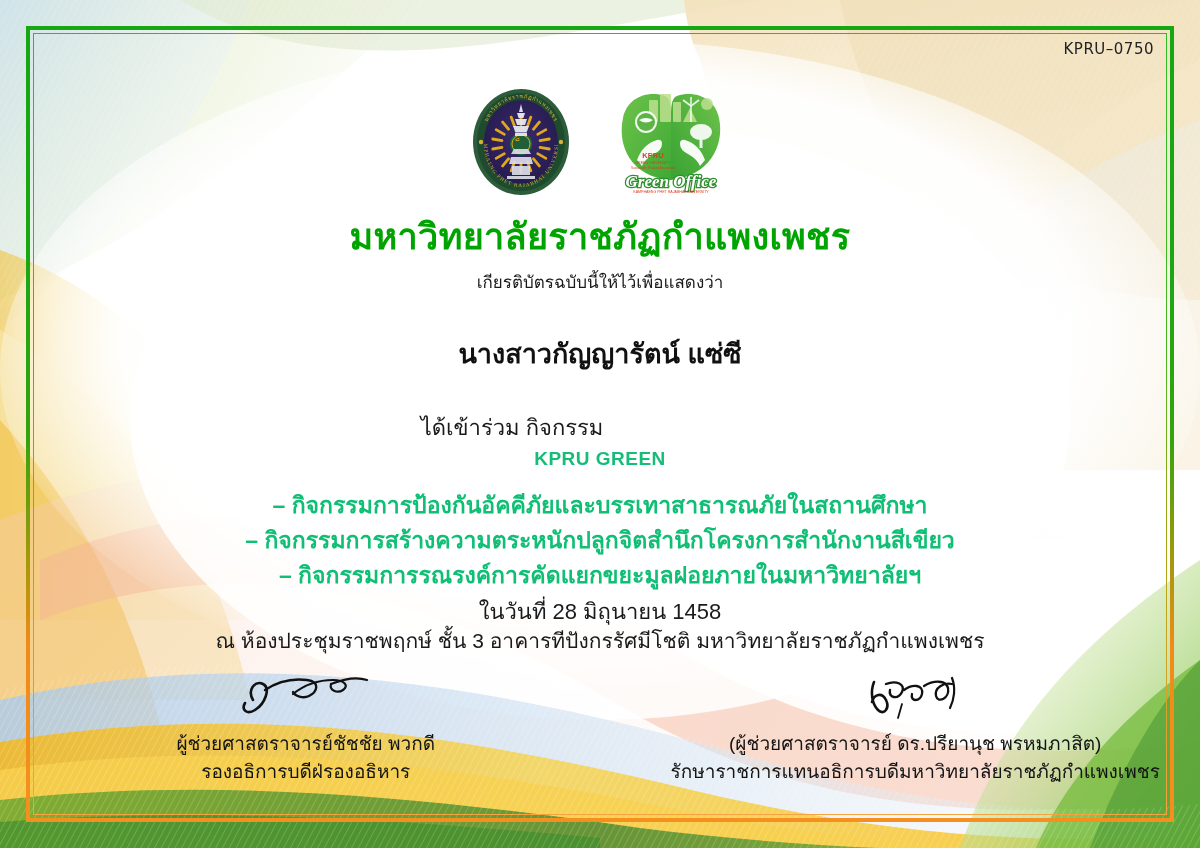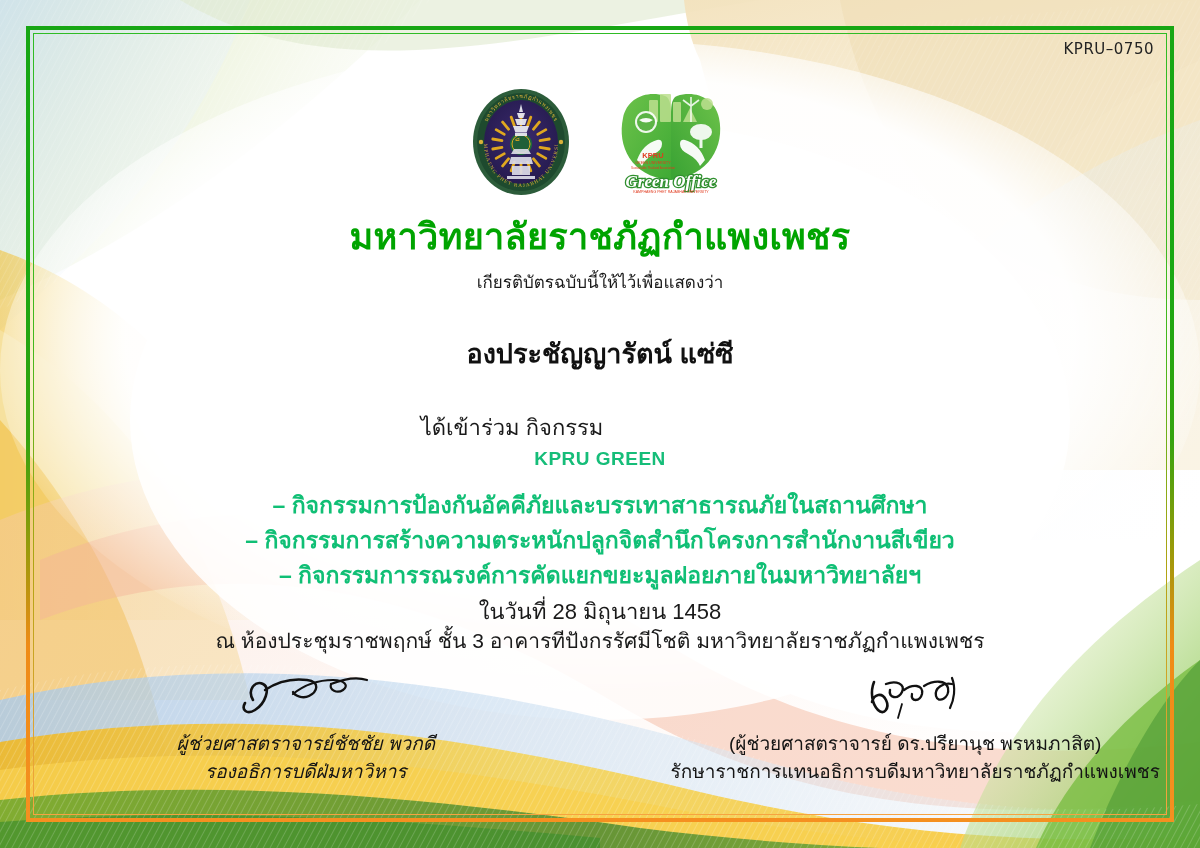"องประชัญญารัตน์ แซ่ซี" div.recipient { text: องประชัญญารัตน์ -> นางสาวกัญญารัตน์ }
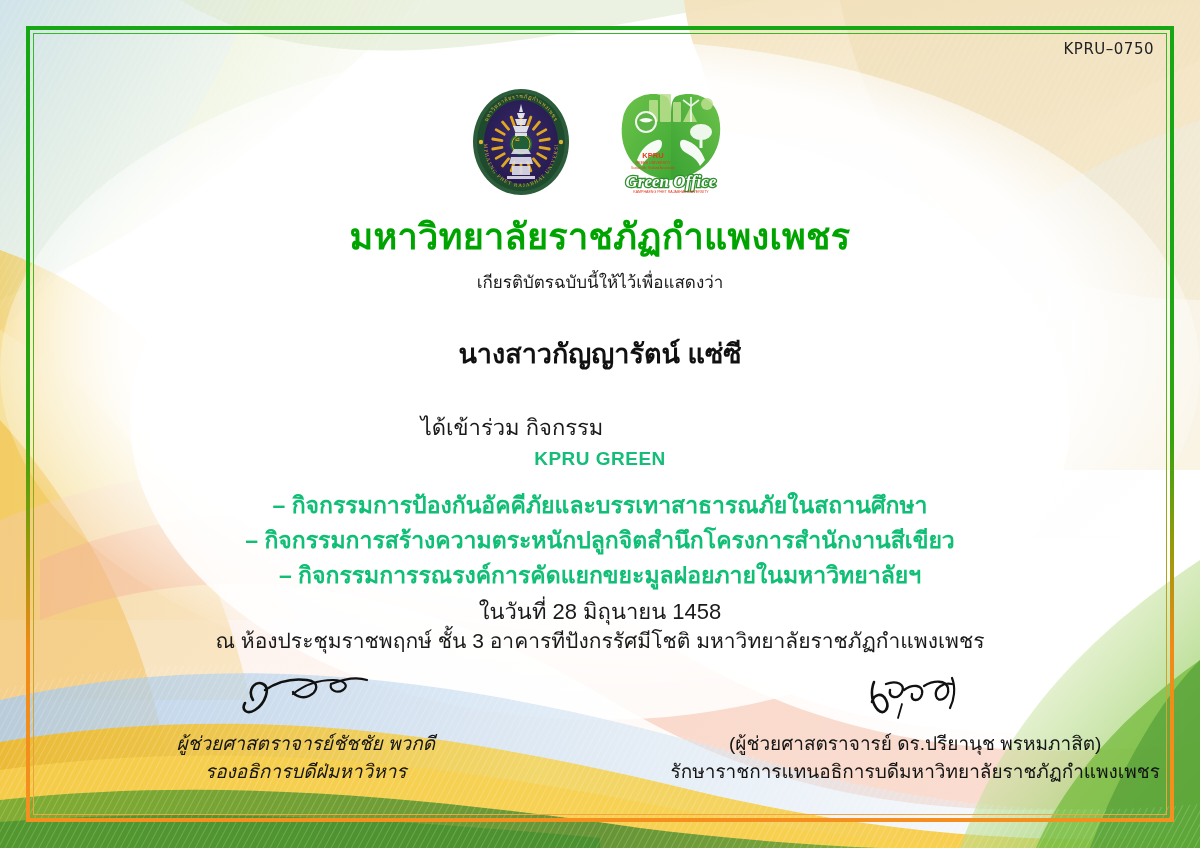"ผู้ช่วยศาสตราจารย์ชัชชัย พวกดี" .sig-left { font-style: italic -> none }
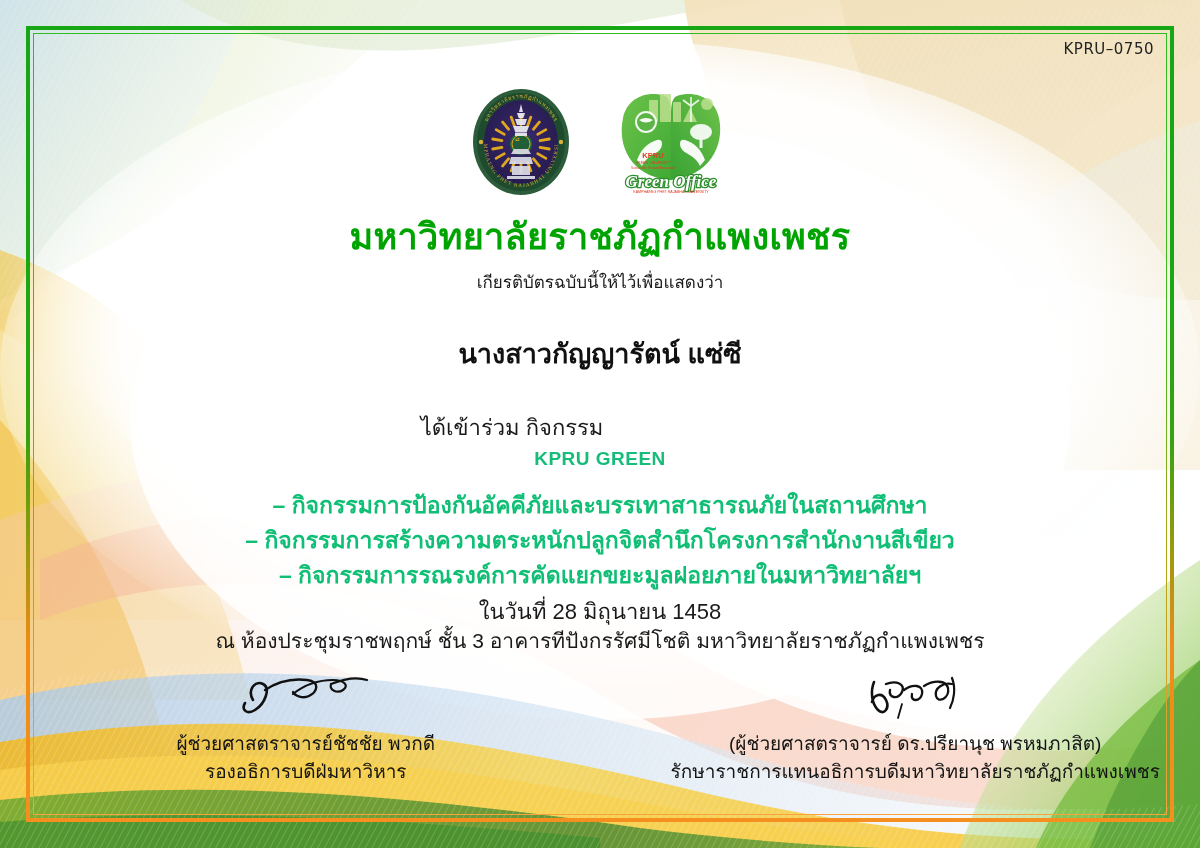"รองอธิการบดีฝ่มหาวิหาร" div.sig-title { text: รองอธิการบดีฝ่มหาวิหาร -> รองอธิการบดีฝ่รองอธิหาร }
